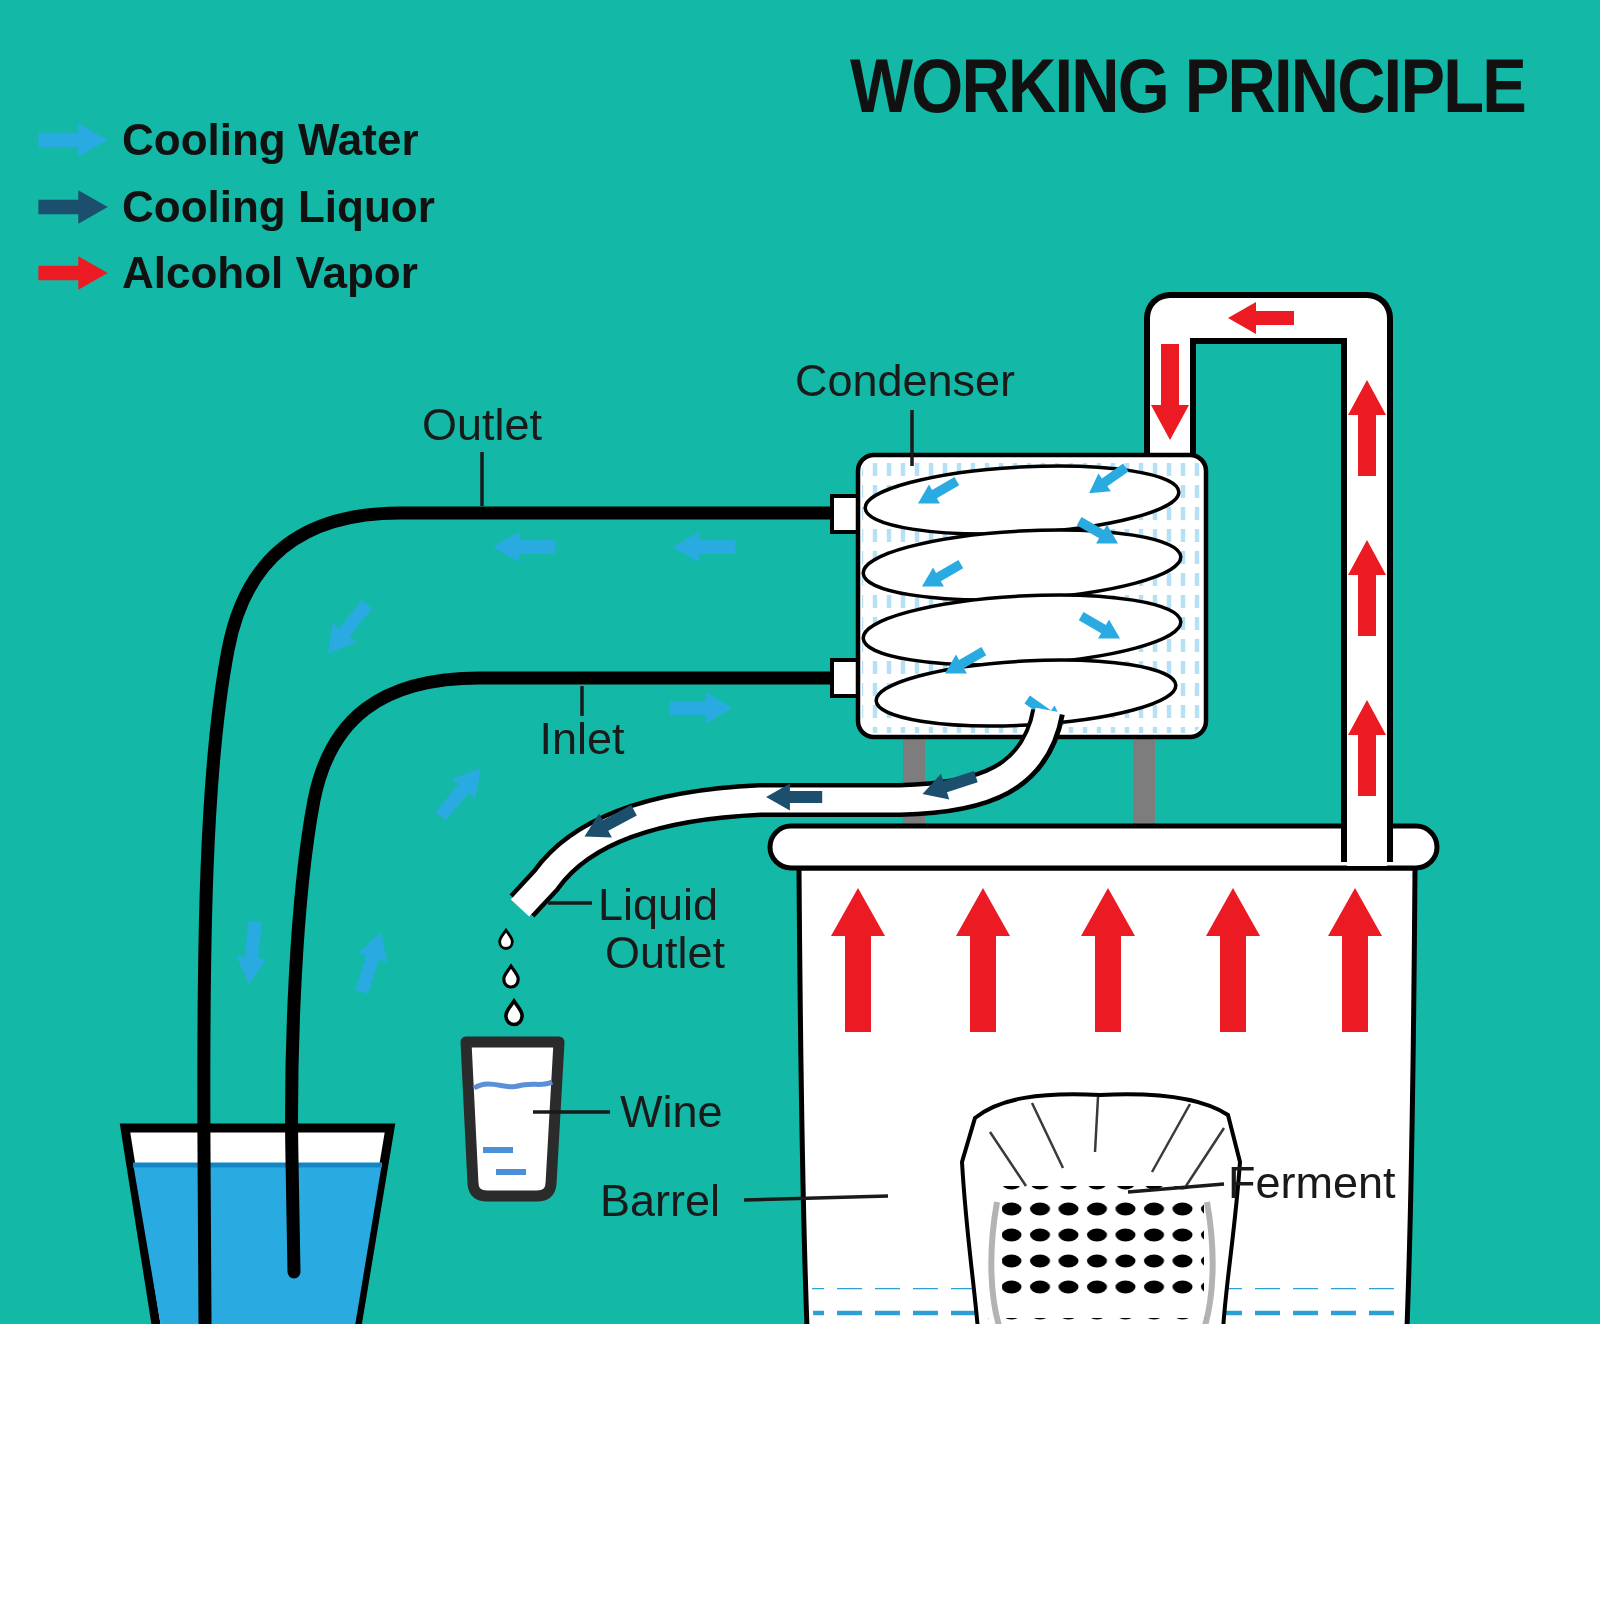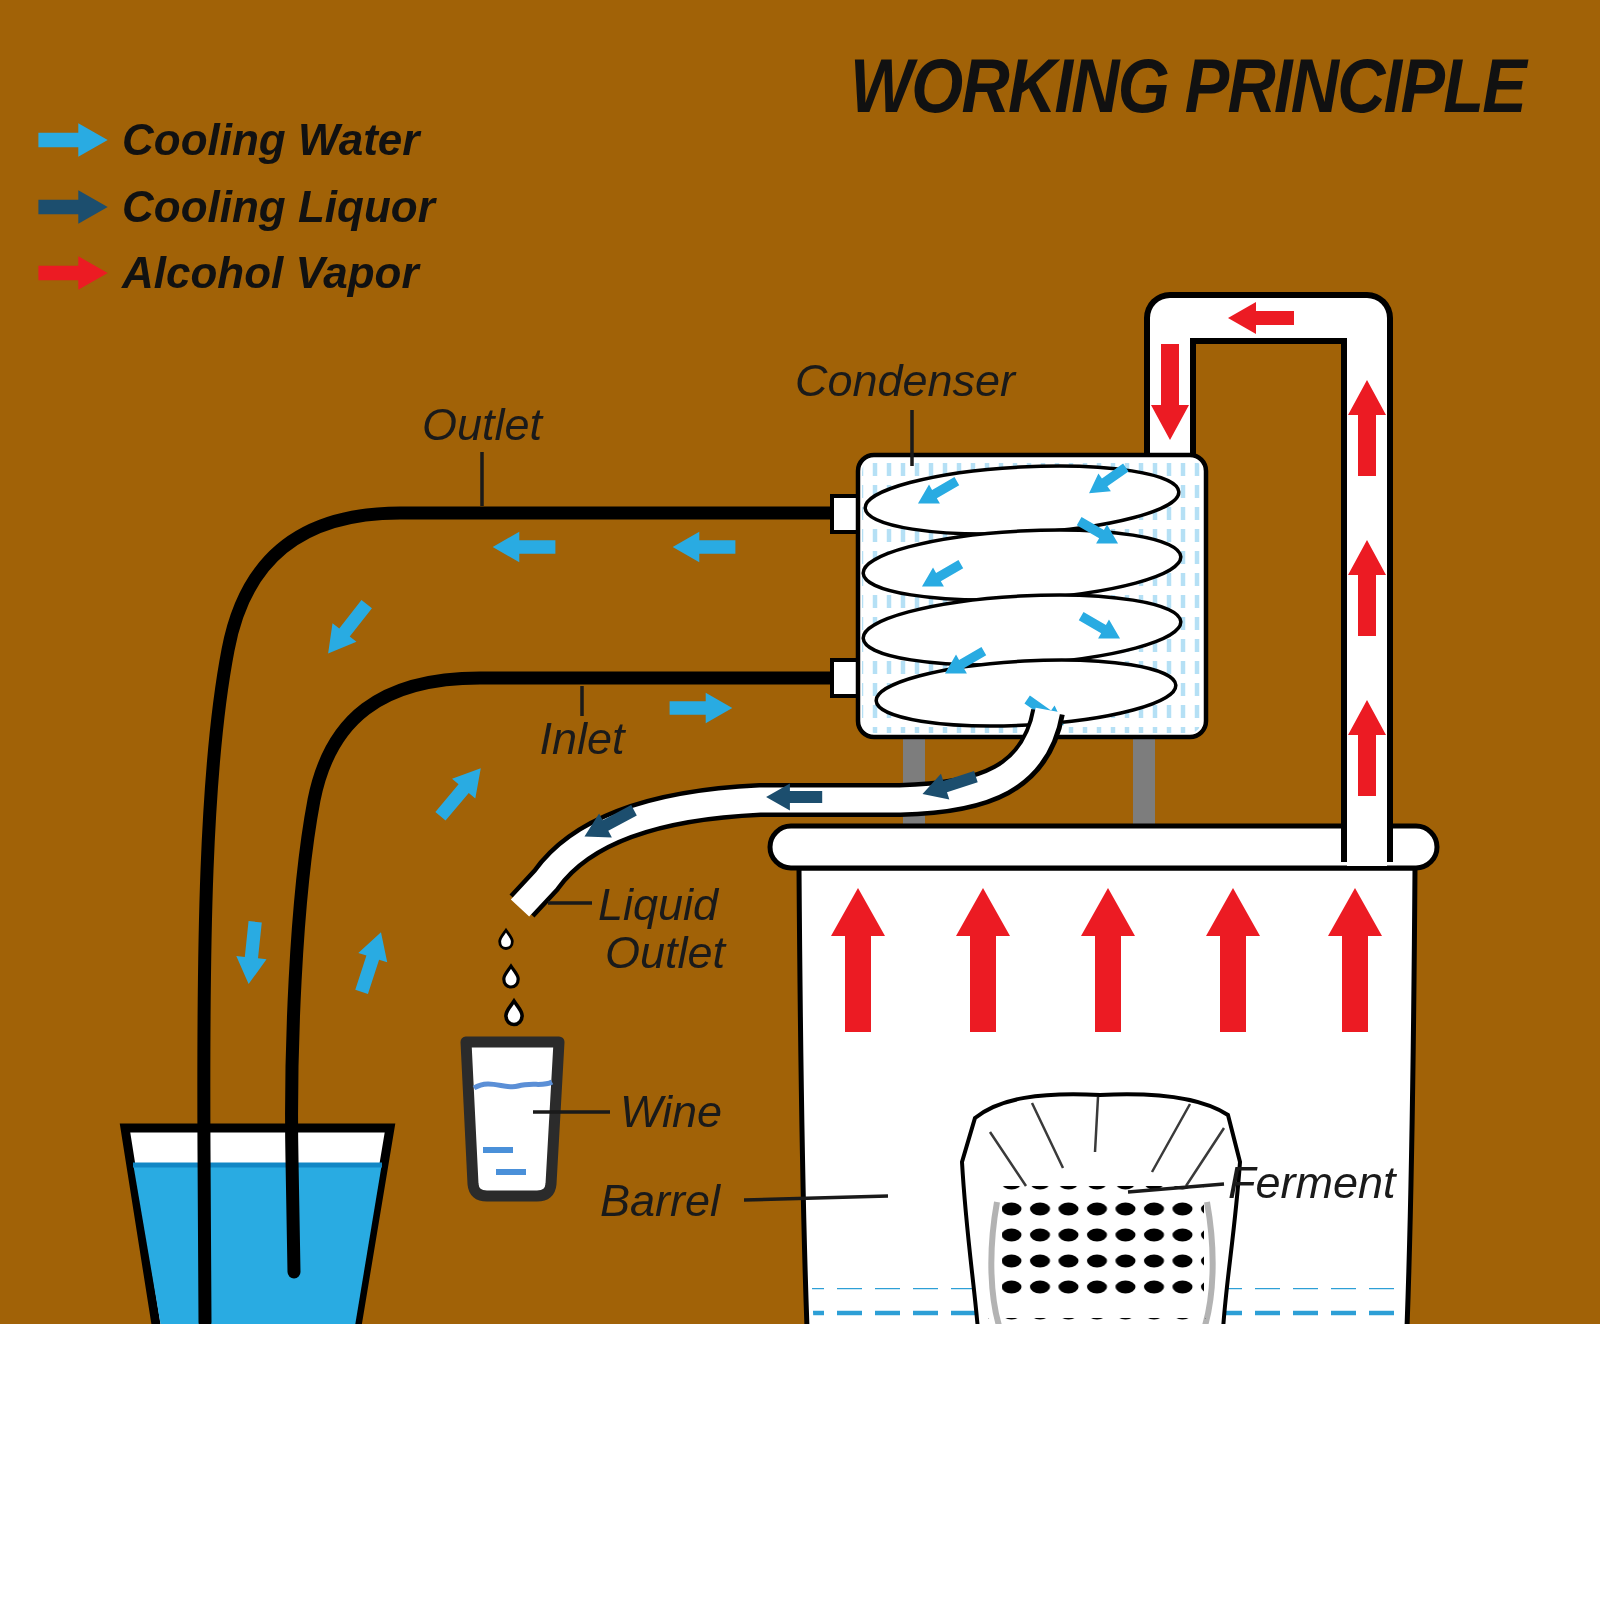"WORKING PRINCIPLE" .stage { background: #a16207 -> #14b8a6; font-style: italic -> none }
